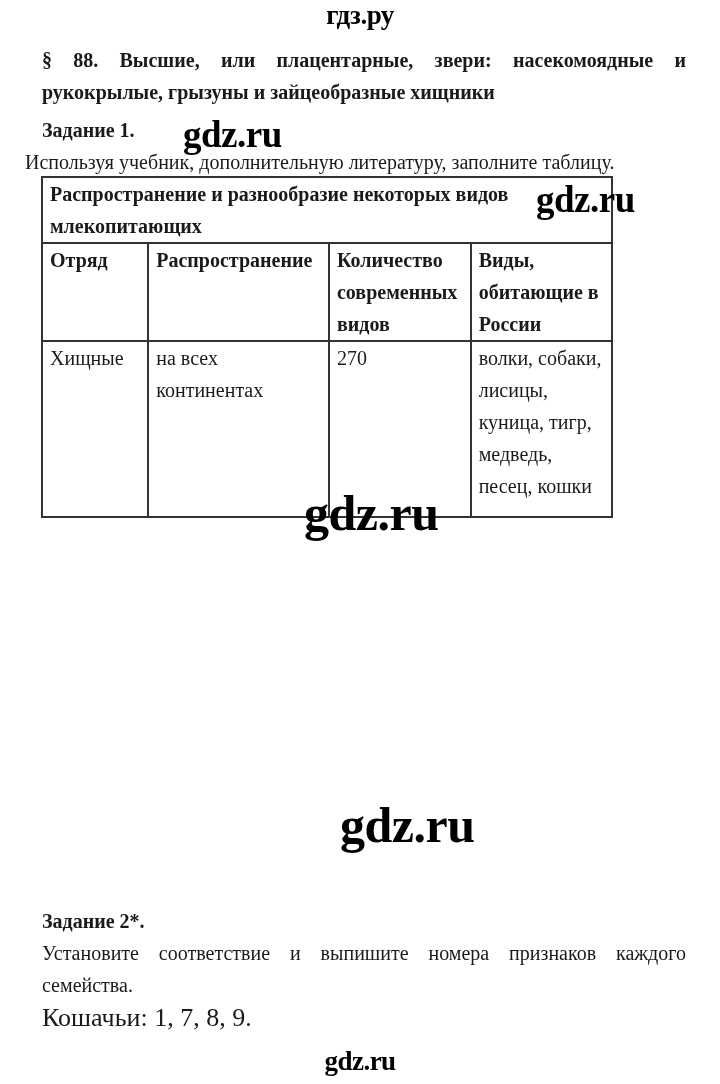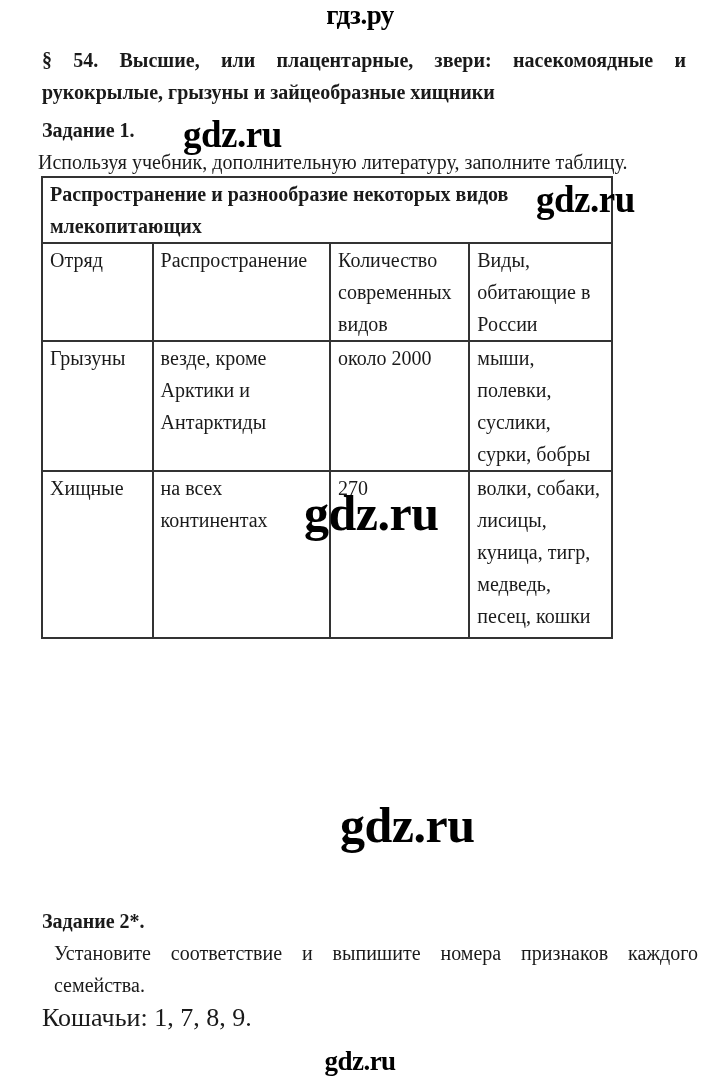"§ 54. Высшие, или плацентарные," div.heading { text: 54 -> 88 }
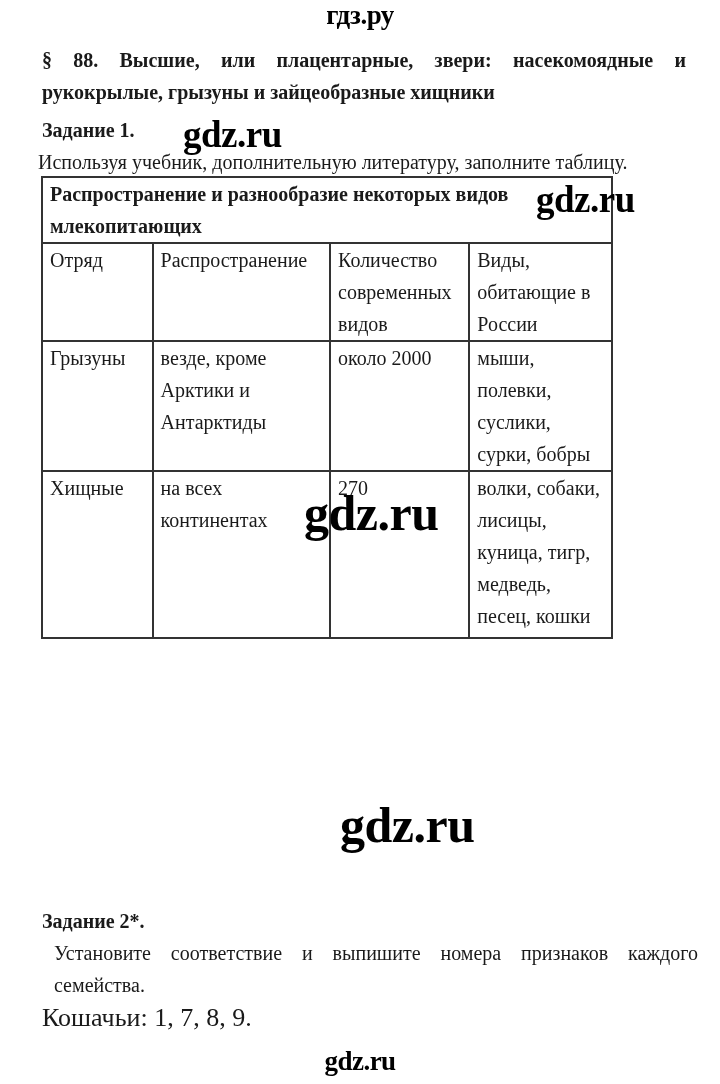"Используя учебник, дополнительную" .instr { left: 38px -> 25px }
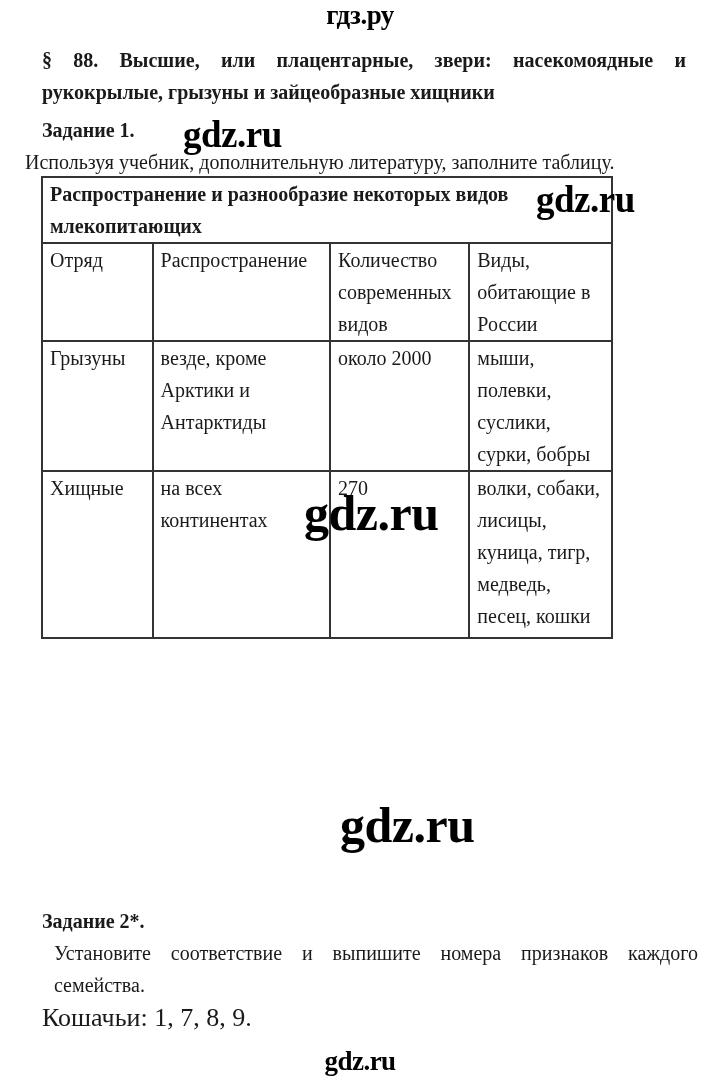"Отряд" th { font-weight: normal -> bold }
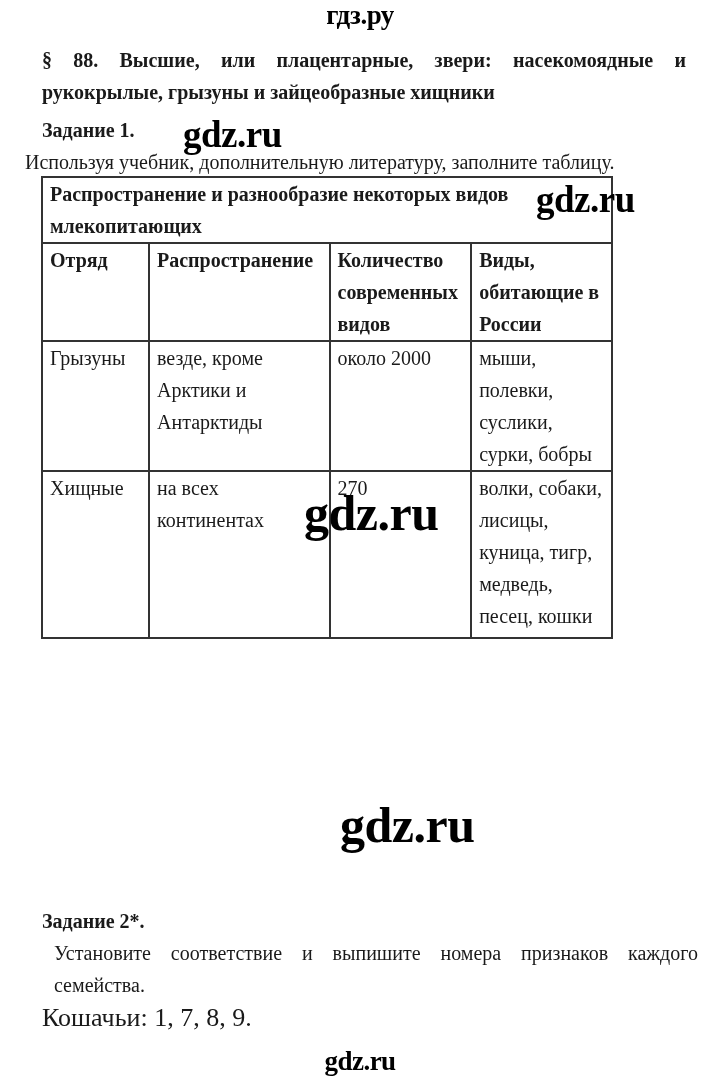"Грызуны" tr { html: <tr> <td>Грызуны</td> <td>везде, кроме Арктики и Антарктиды</td> <td>около 2000</td> <td>мыши, полевки, суслики, сурки, бобры</td> </tr> -> none }
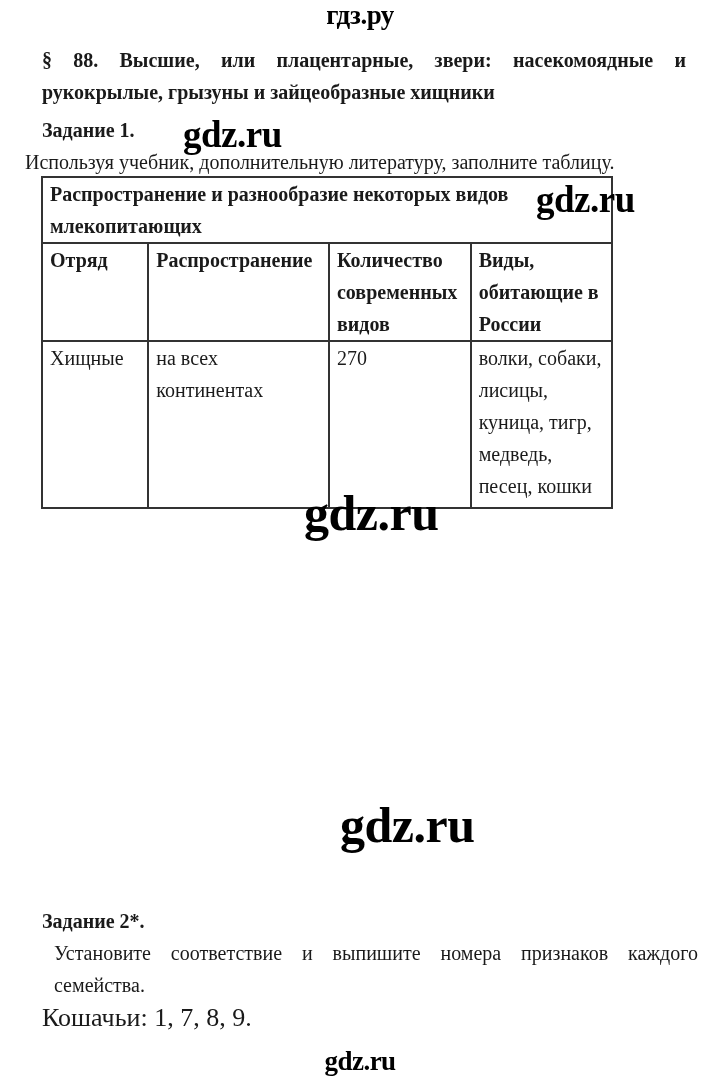"волки, собаки, лисицы, куница, тигр," td { padding-bottom: 5px -> 14px }
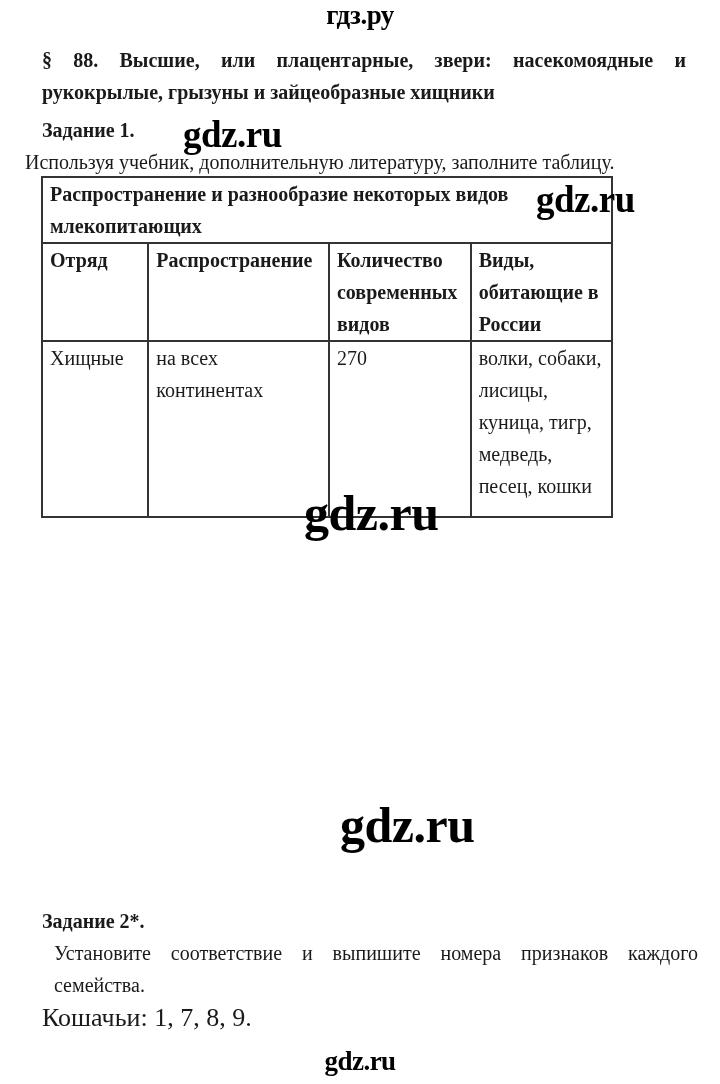"Установите соответствие и выпишите" .p2 { margin-left: 12px -> none }
